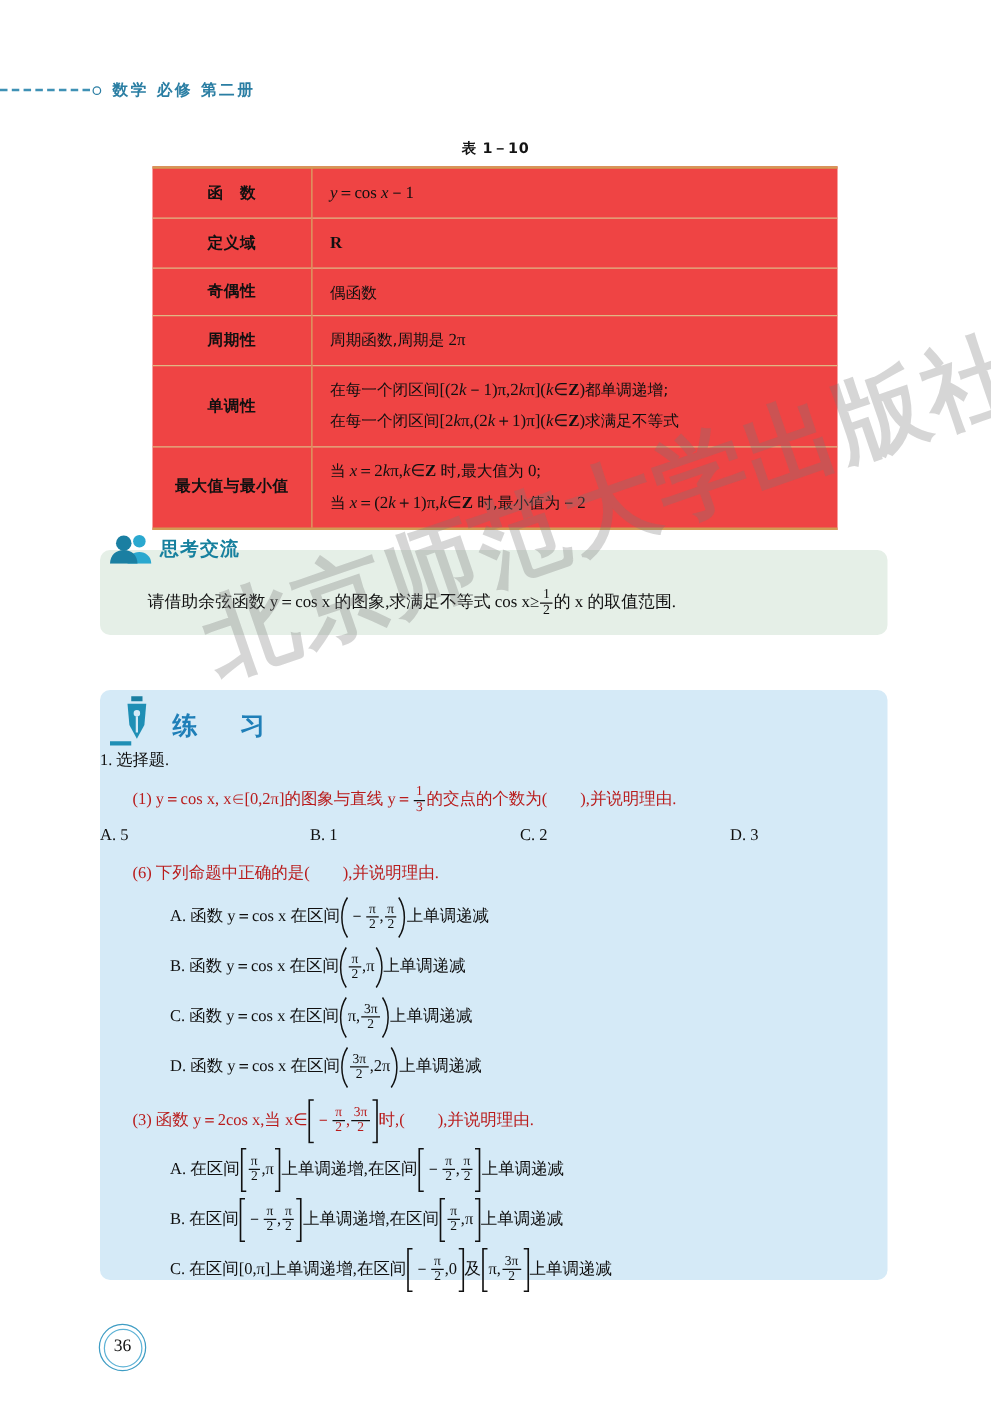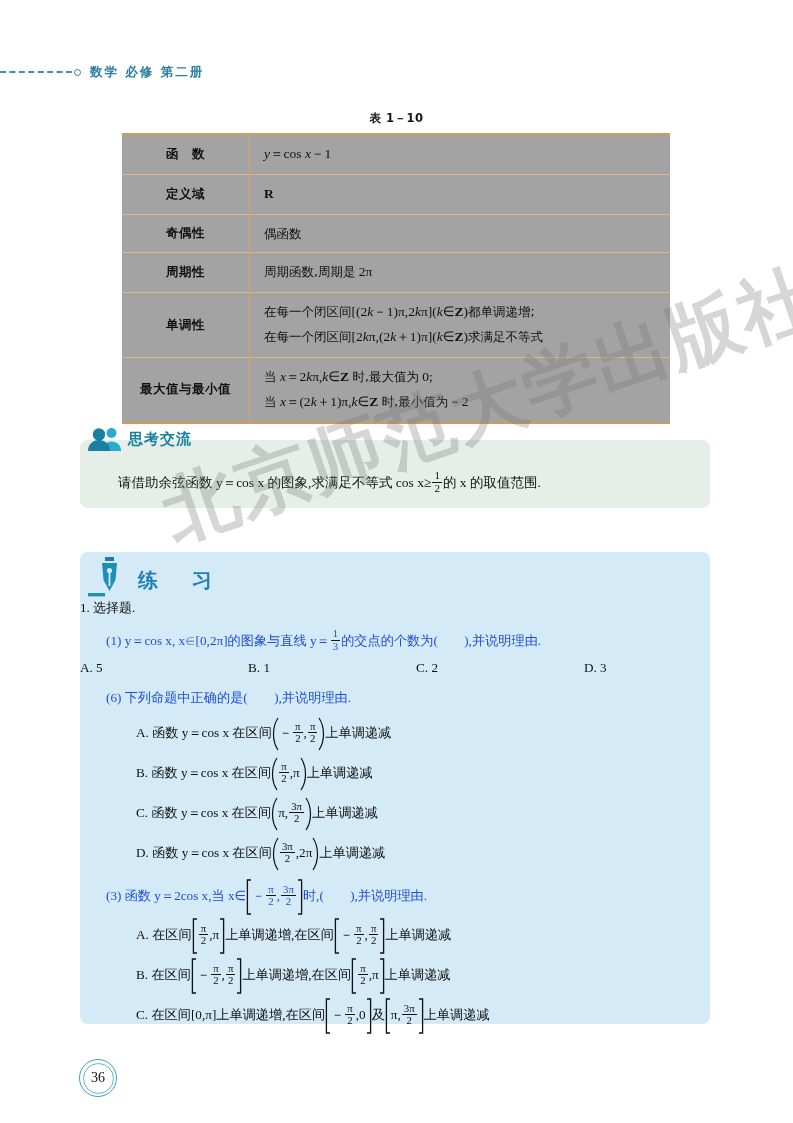"函 数" .tbl { background: #a3a3a3 -> #ef4444 }
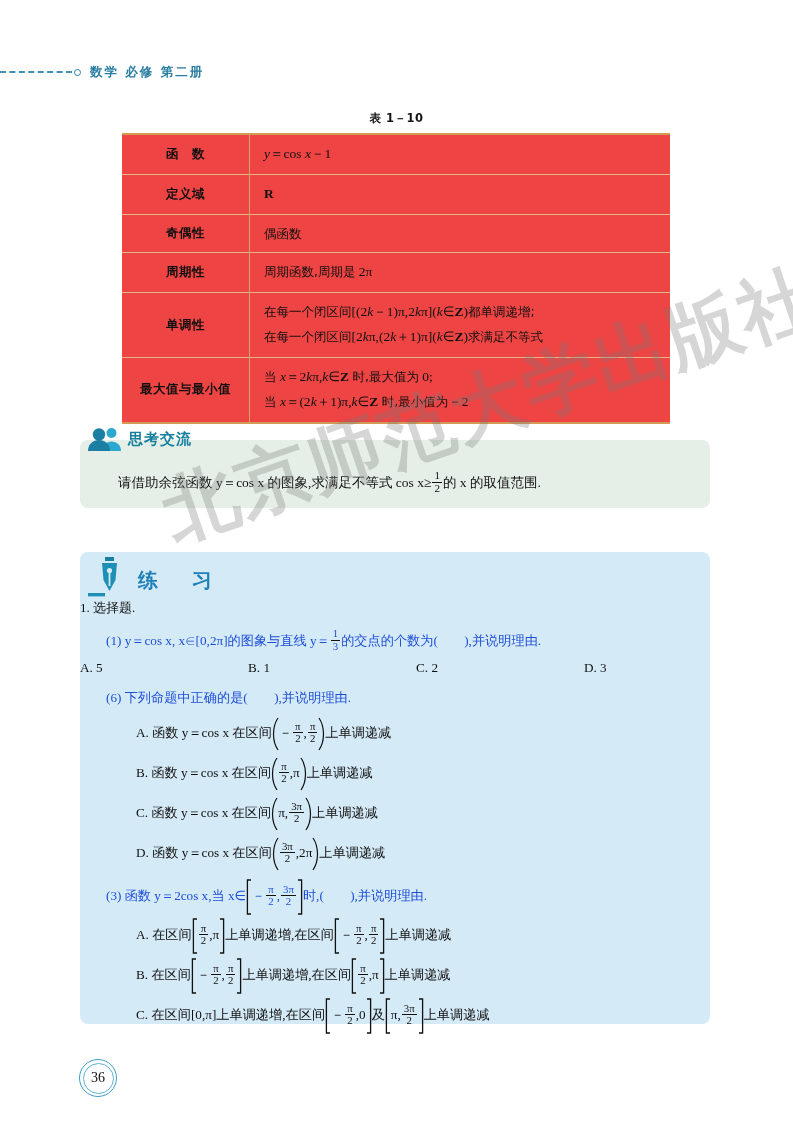"(1) y＝cos x, x∈[0,2π]的图象与直线 y＝" .q-line { color: #1d4ed8 -> #b91c1c }
